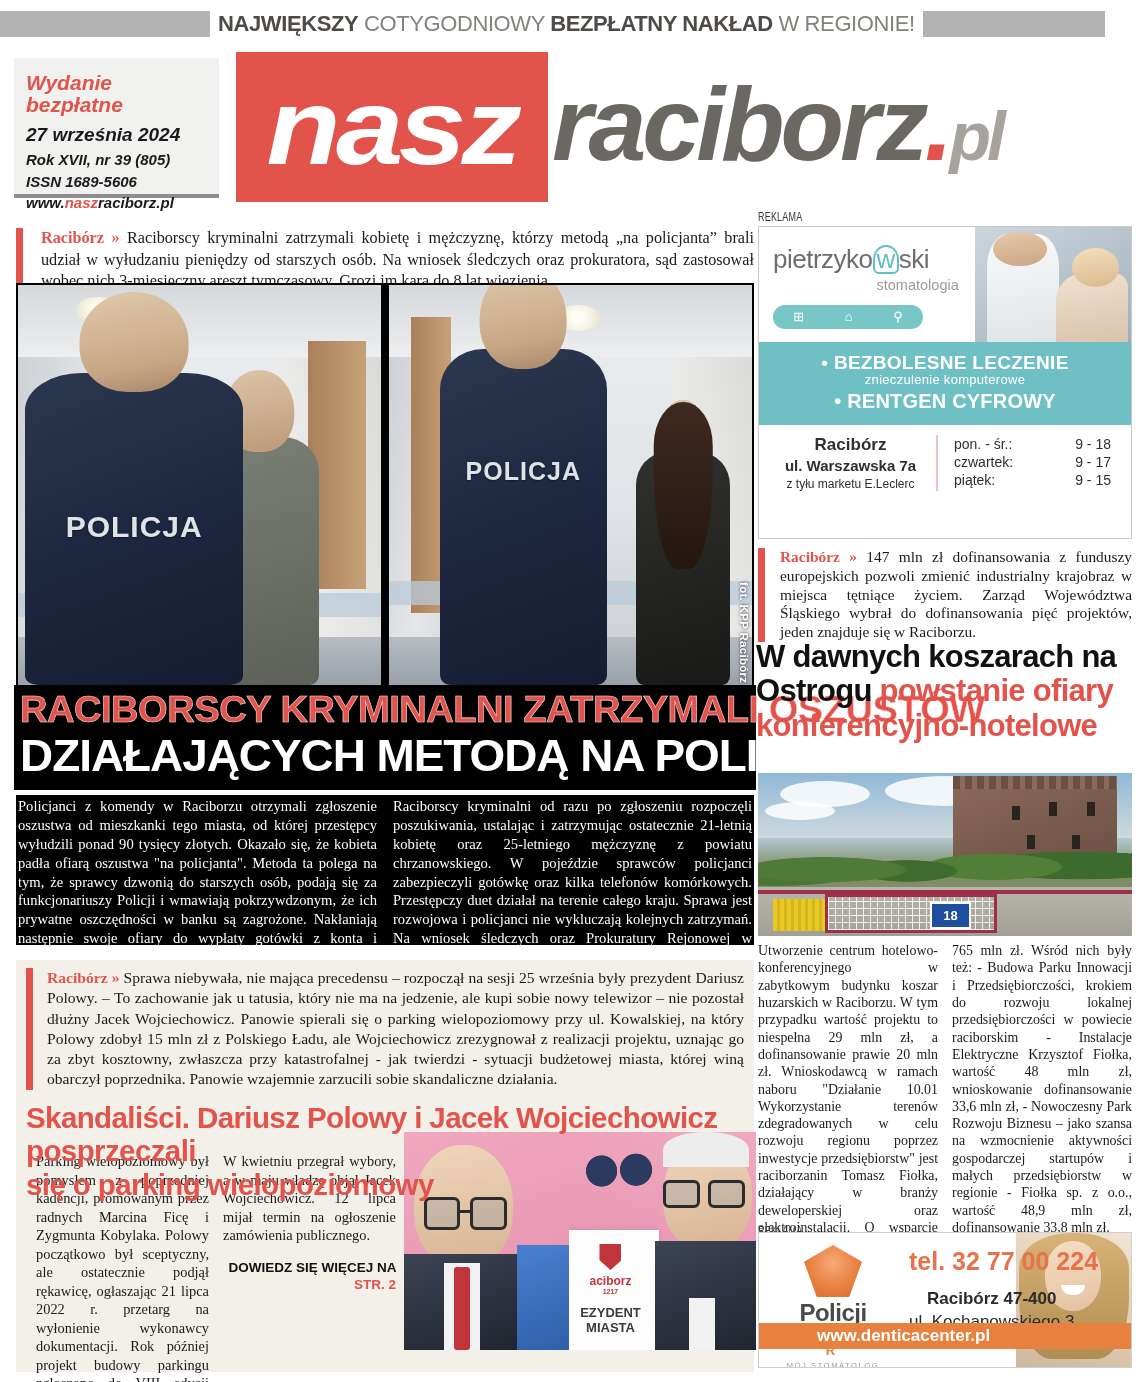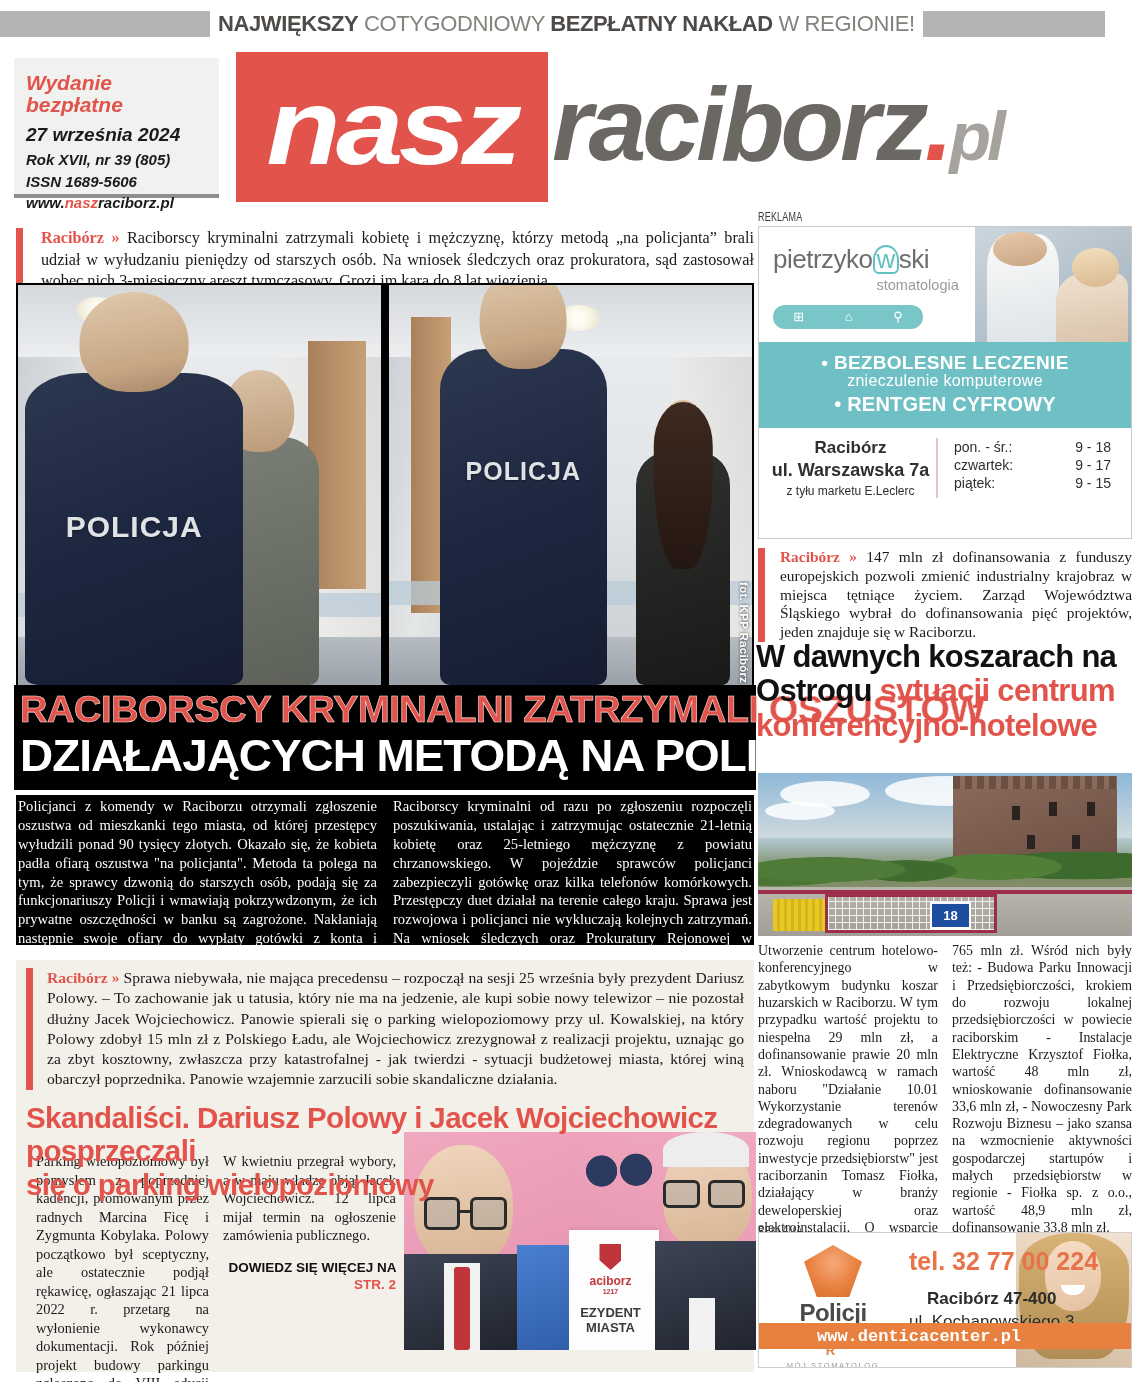"znieczulenie komputerowe" .ad-teal .l1s { font-size: 16px -> 13px }
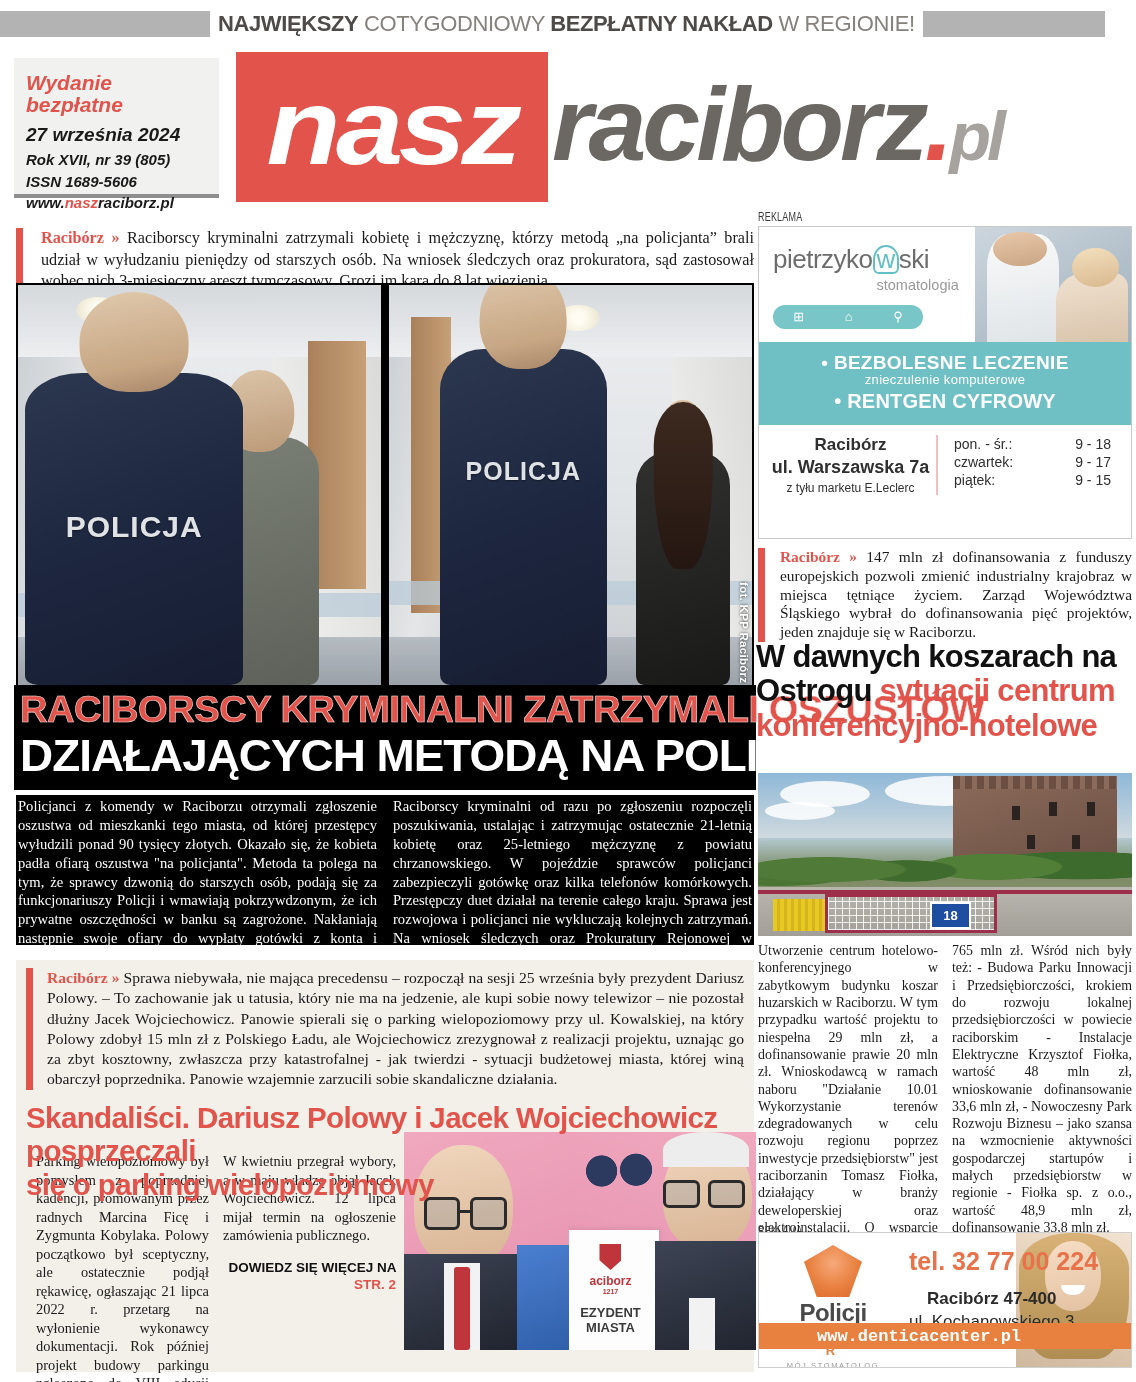"ul. Warszawska 7a" .ad-addr .a2 { font-size: 18px -> 15px }
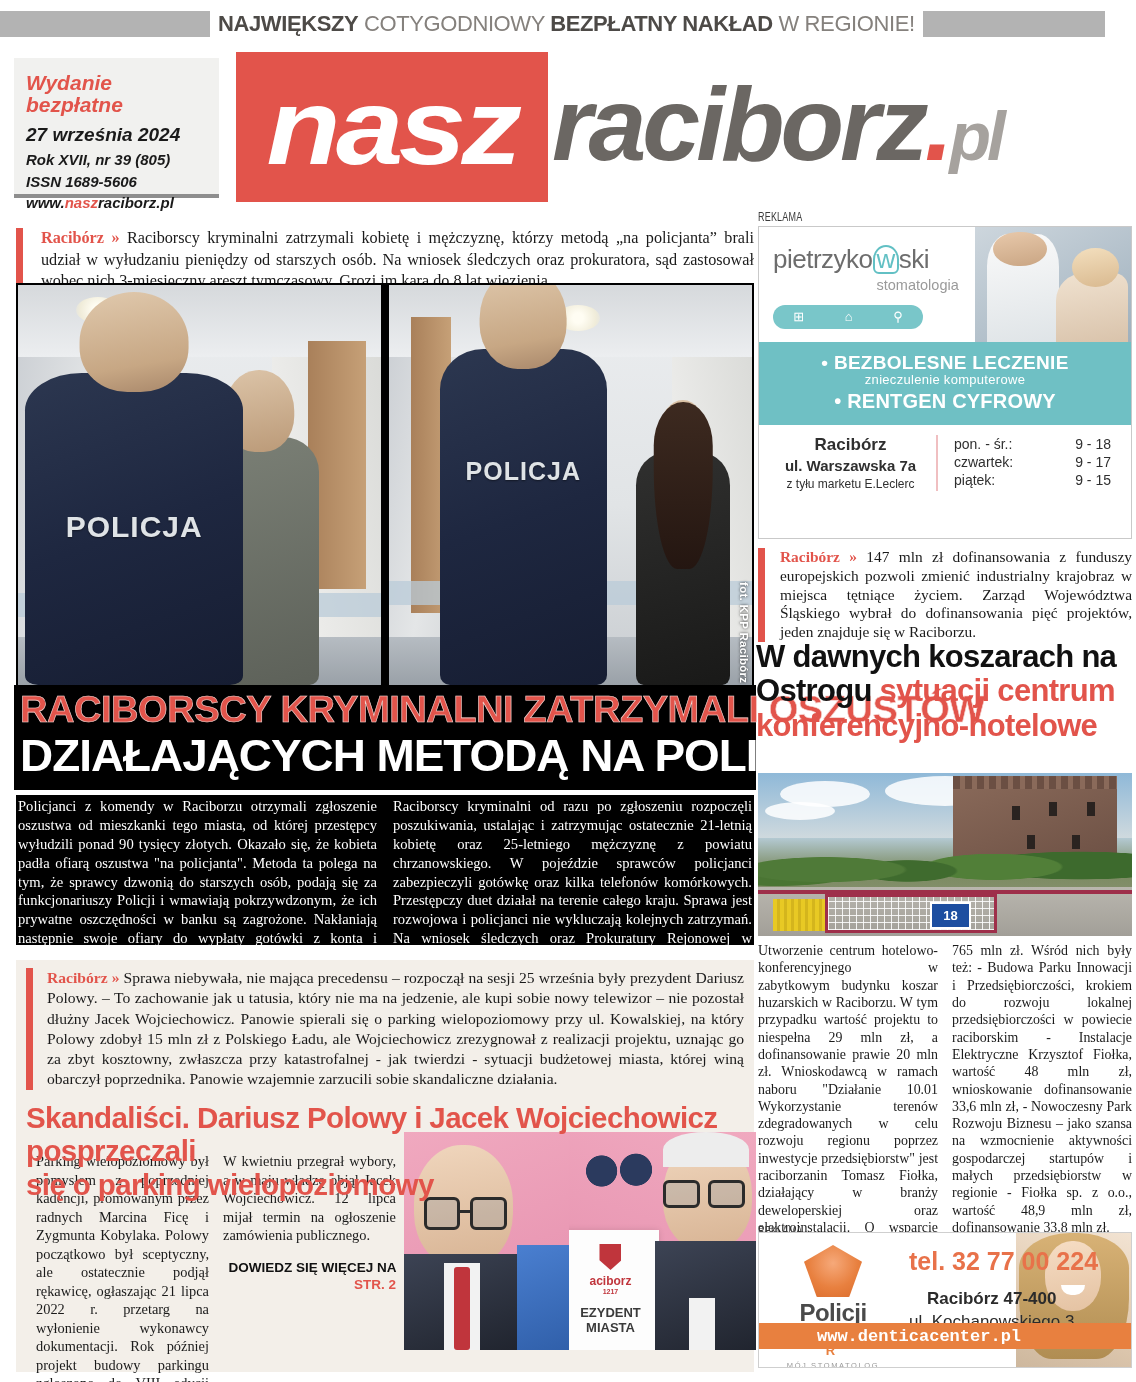"sytuacji centrum" span.red { text: sytuacji centrum -> powstanie ofiary }
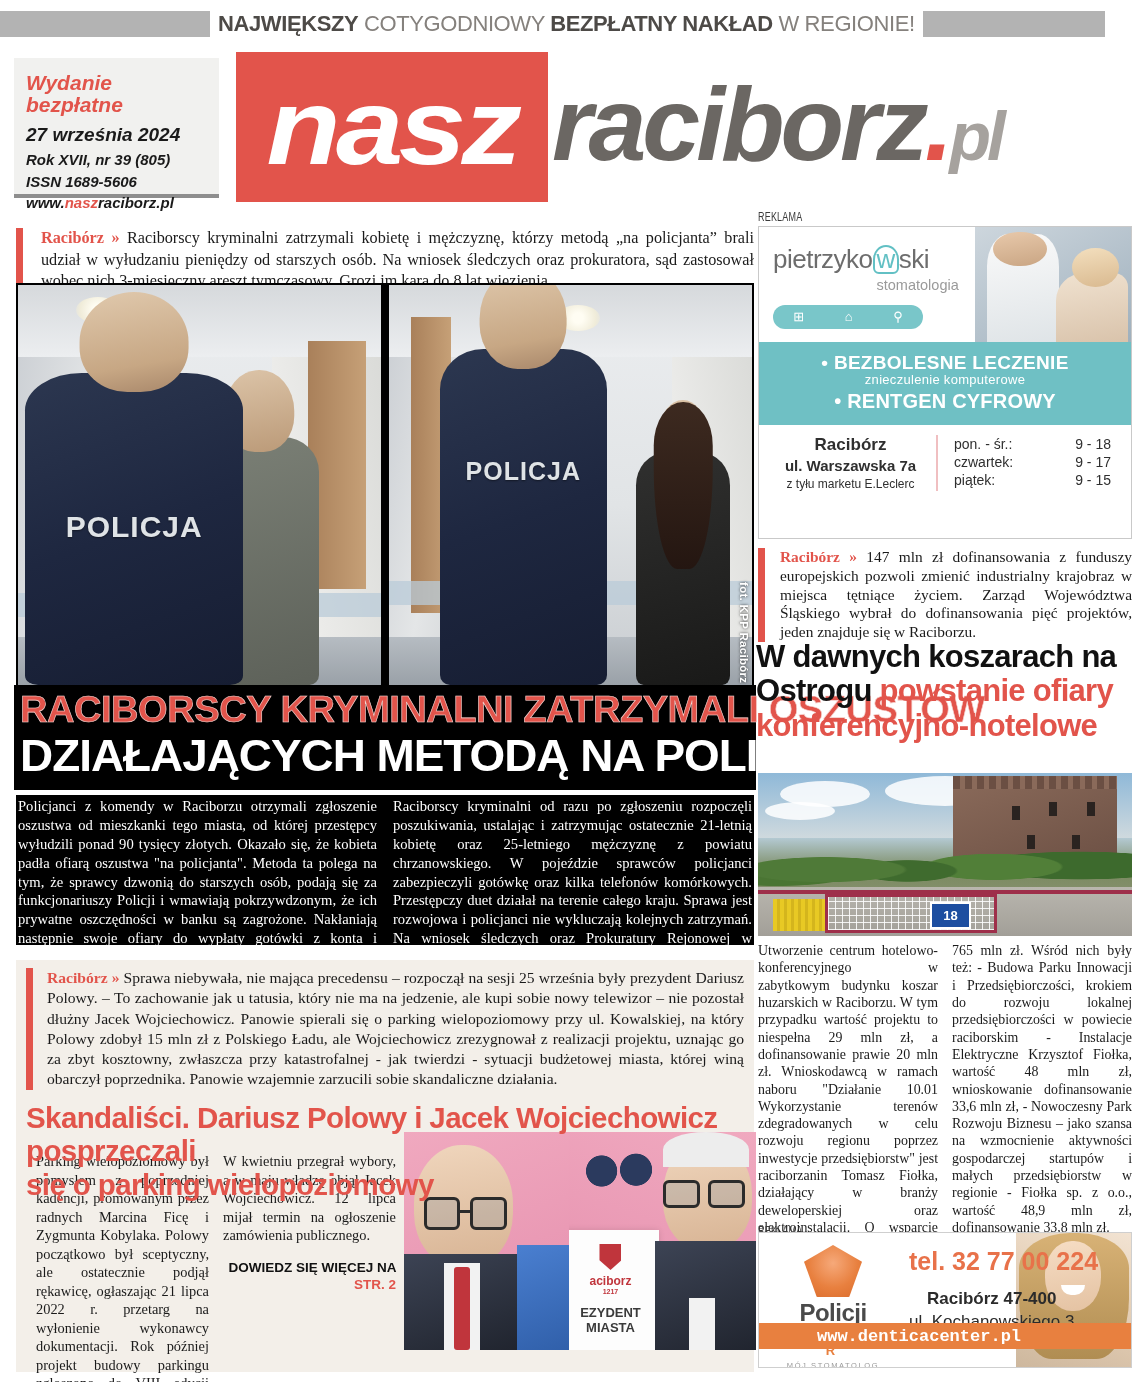"www.denticacenter.pl" .dc-bar span { font-family: Liberation Mono, monospace -> Liberation Sans, sans-serif }
